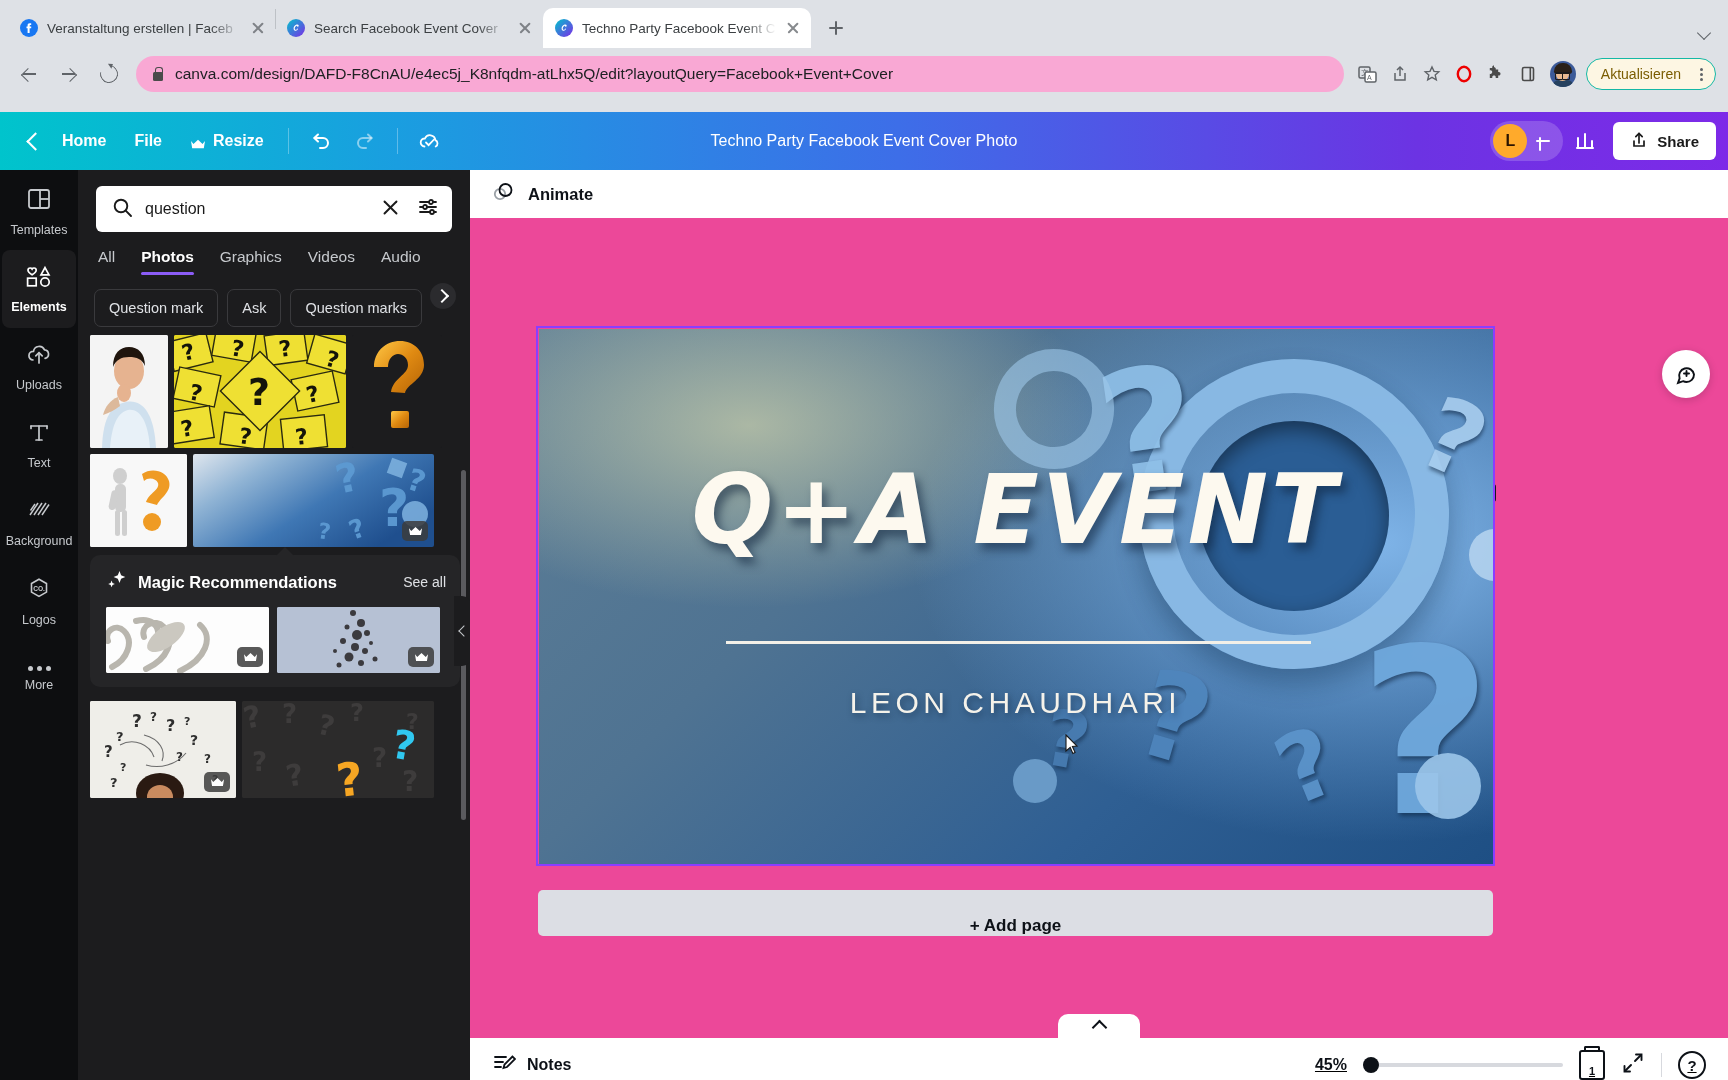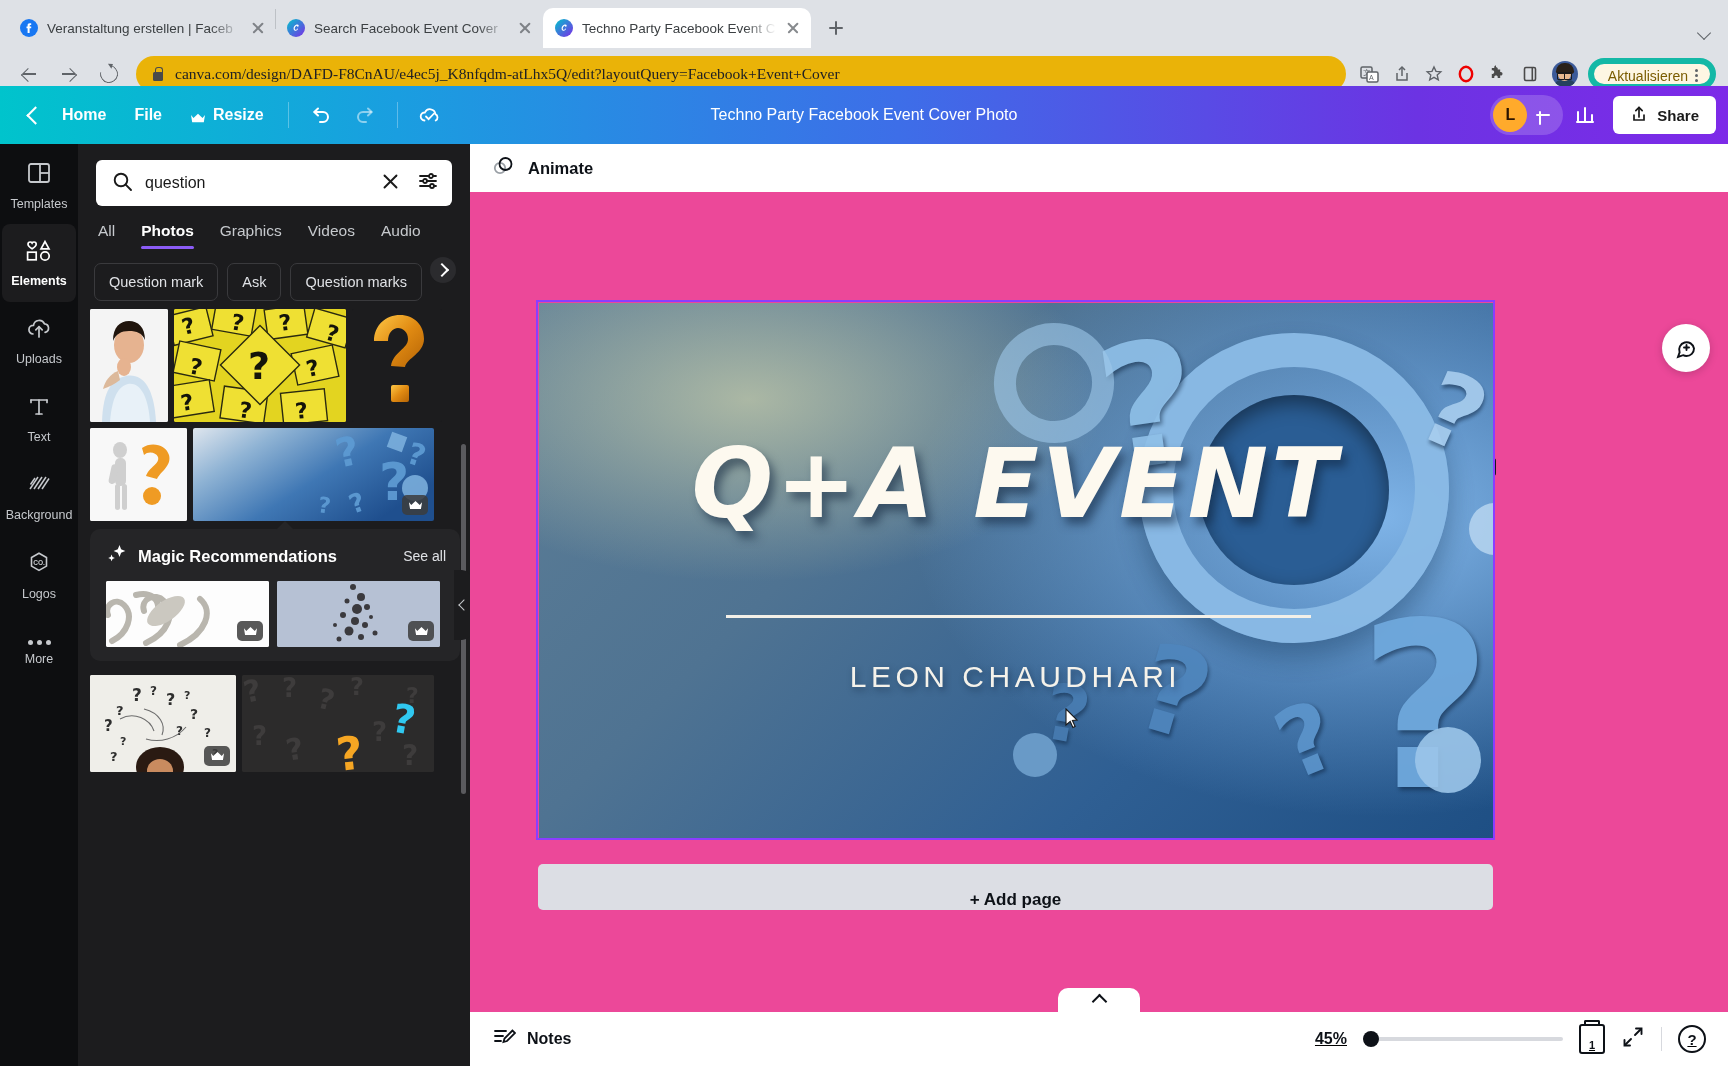"Veranstaltung erstellen | Faceb" .browser { height: 86px -> 112px }
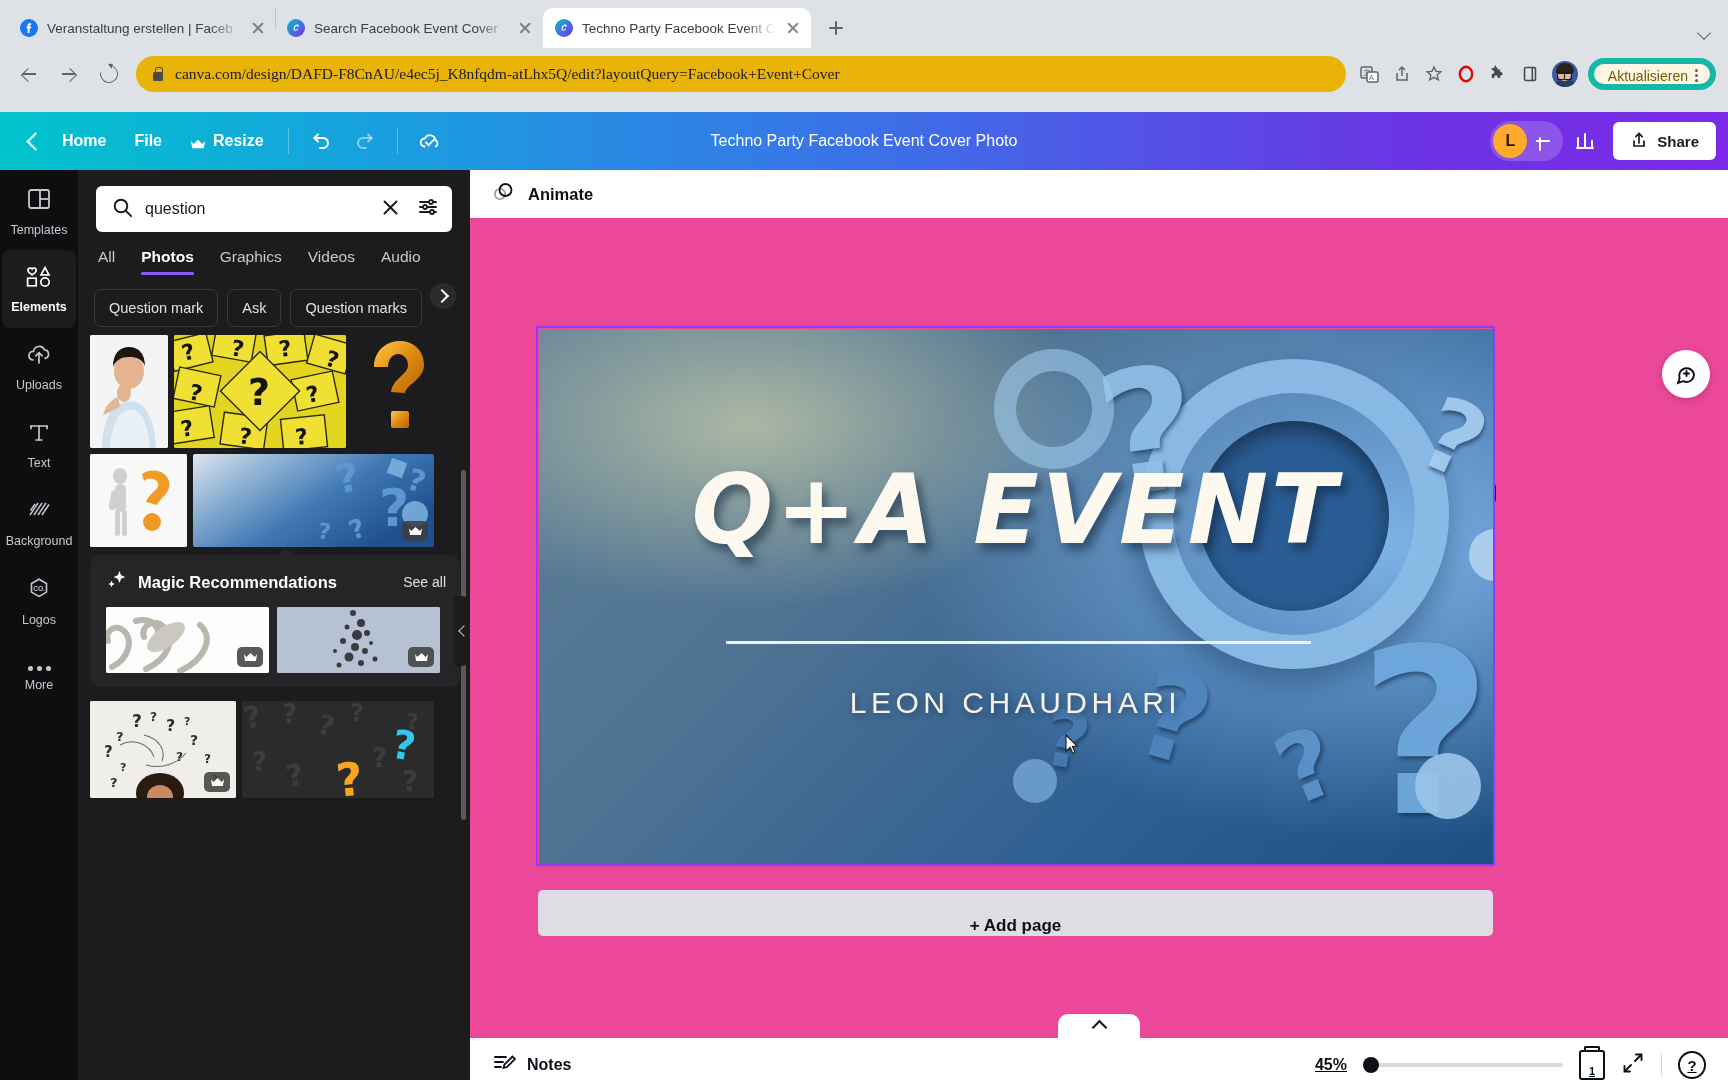"canva.com/design/DAFD-F8CnAU/e4ec5j_K8nf" .urlbar { background: #eab308 -> #f9a8d4; font-family: Liberation Serif, serif -> none }
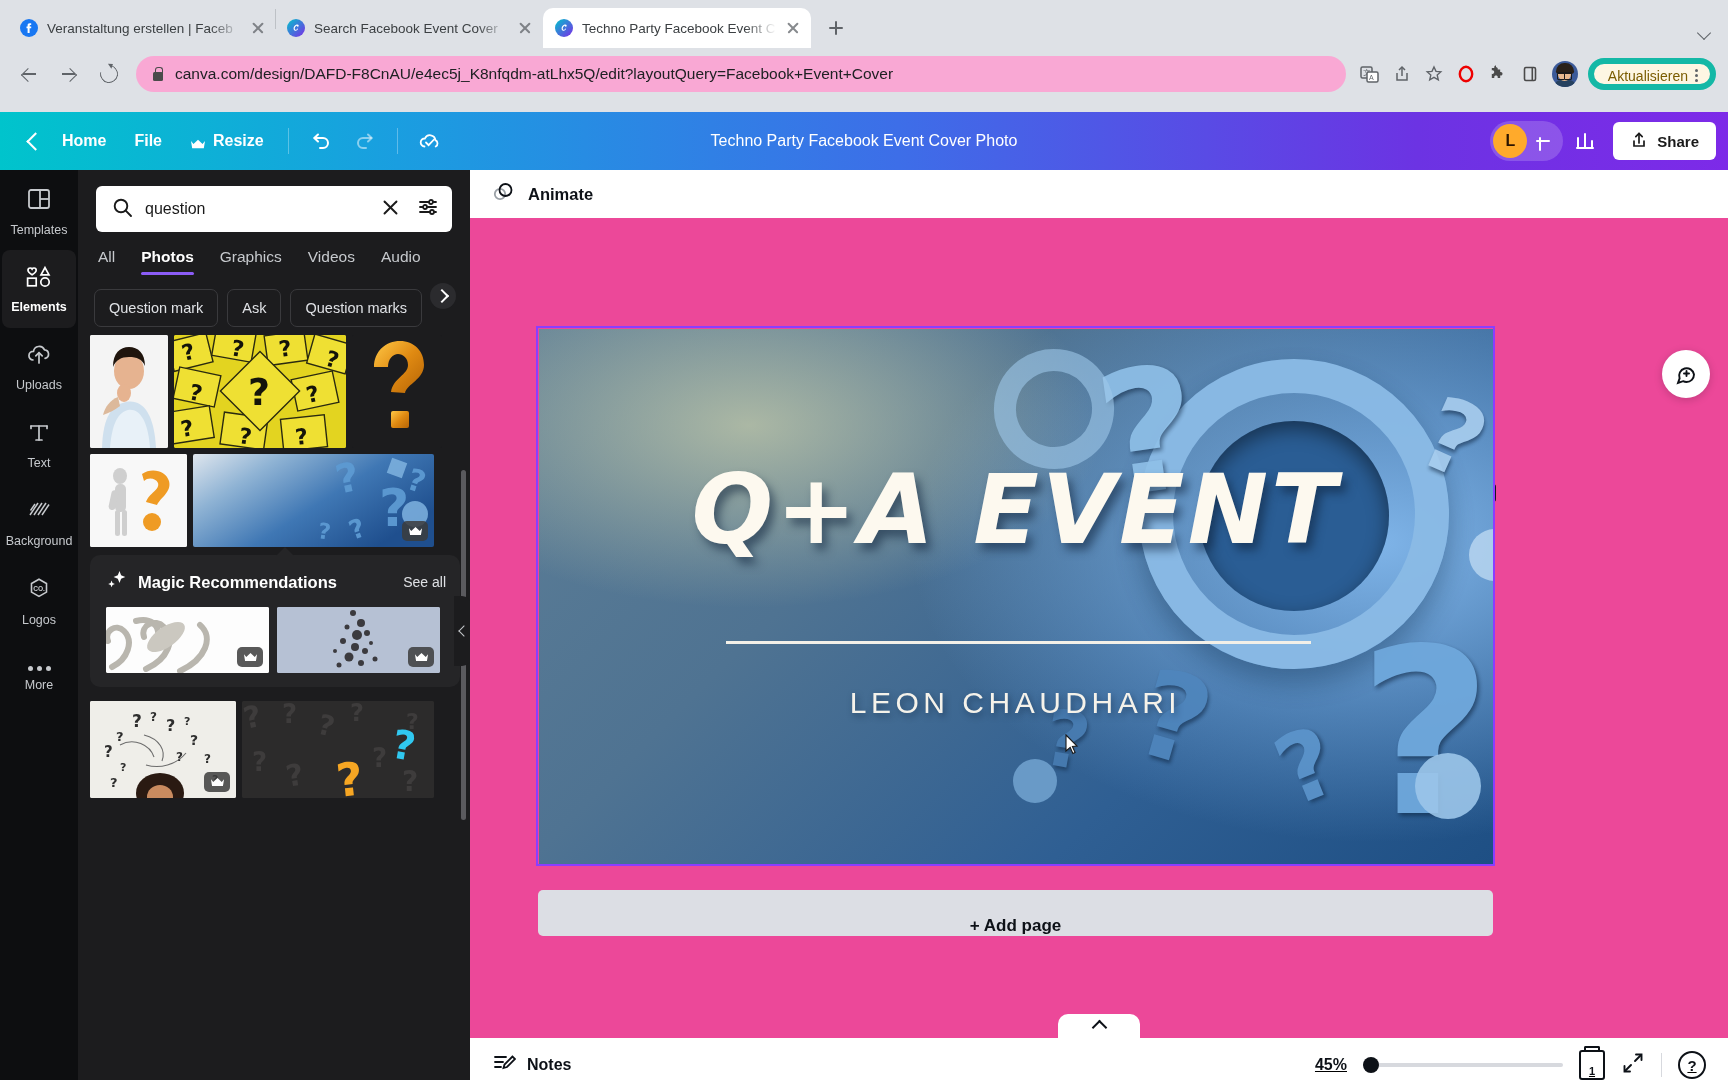"Aktualisieren" .update-btn { align-items: flex-end -> center; border: 6px solid #14b8a6 -> 1px solid #14b8a6; gap: 0 -> 12px }
